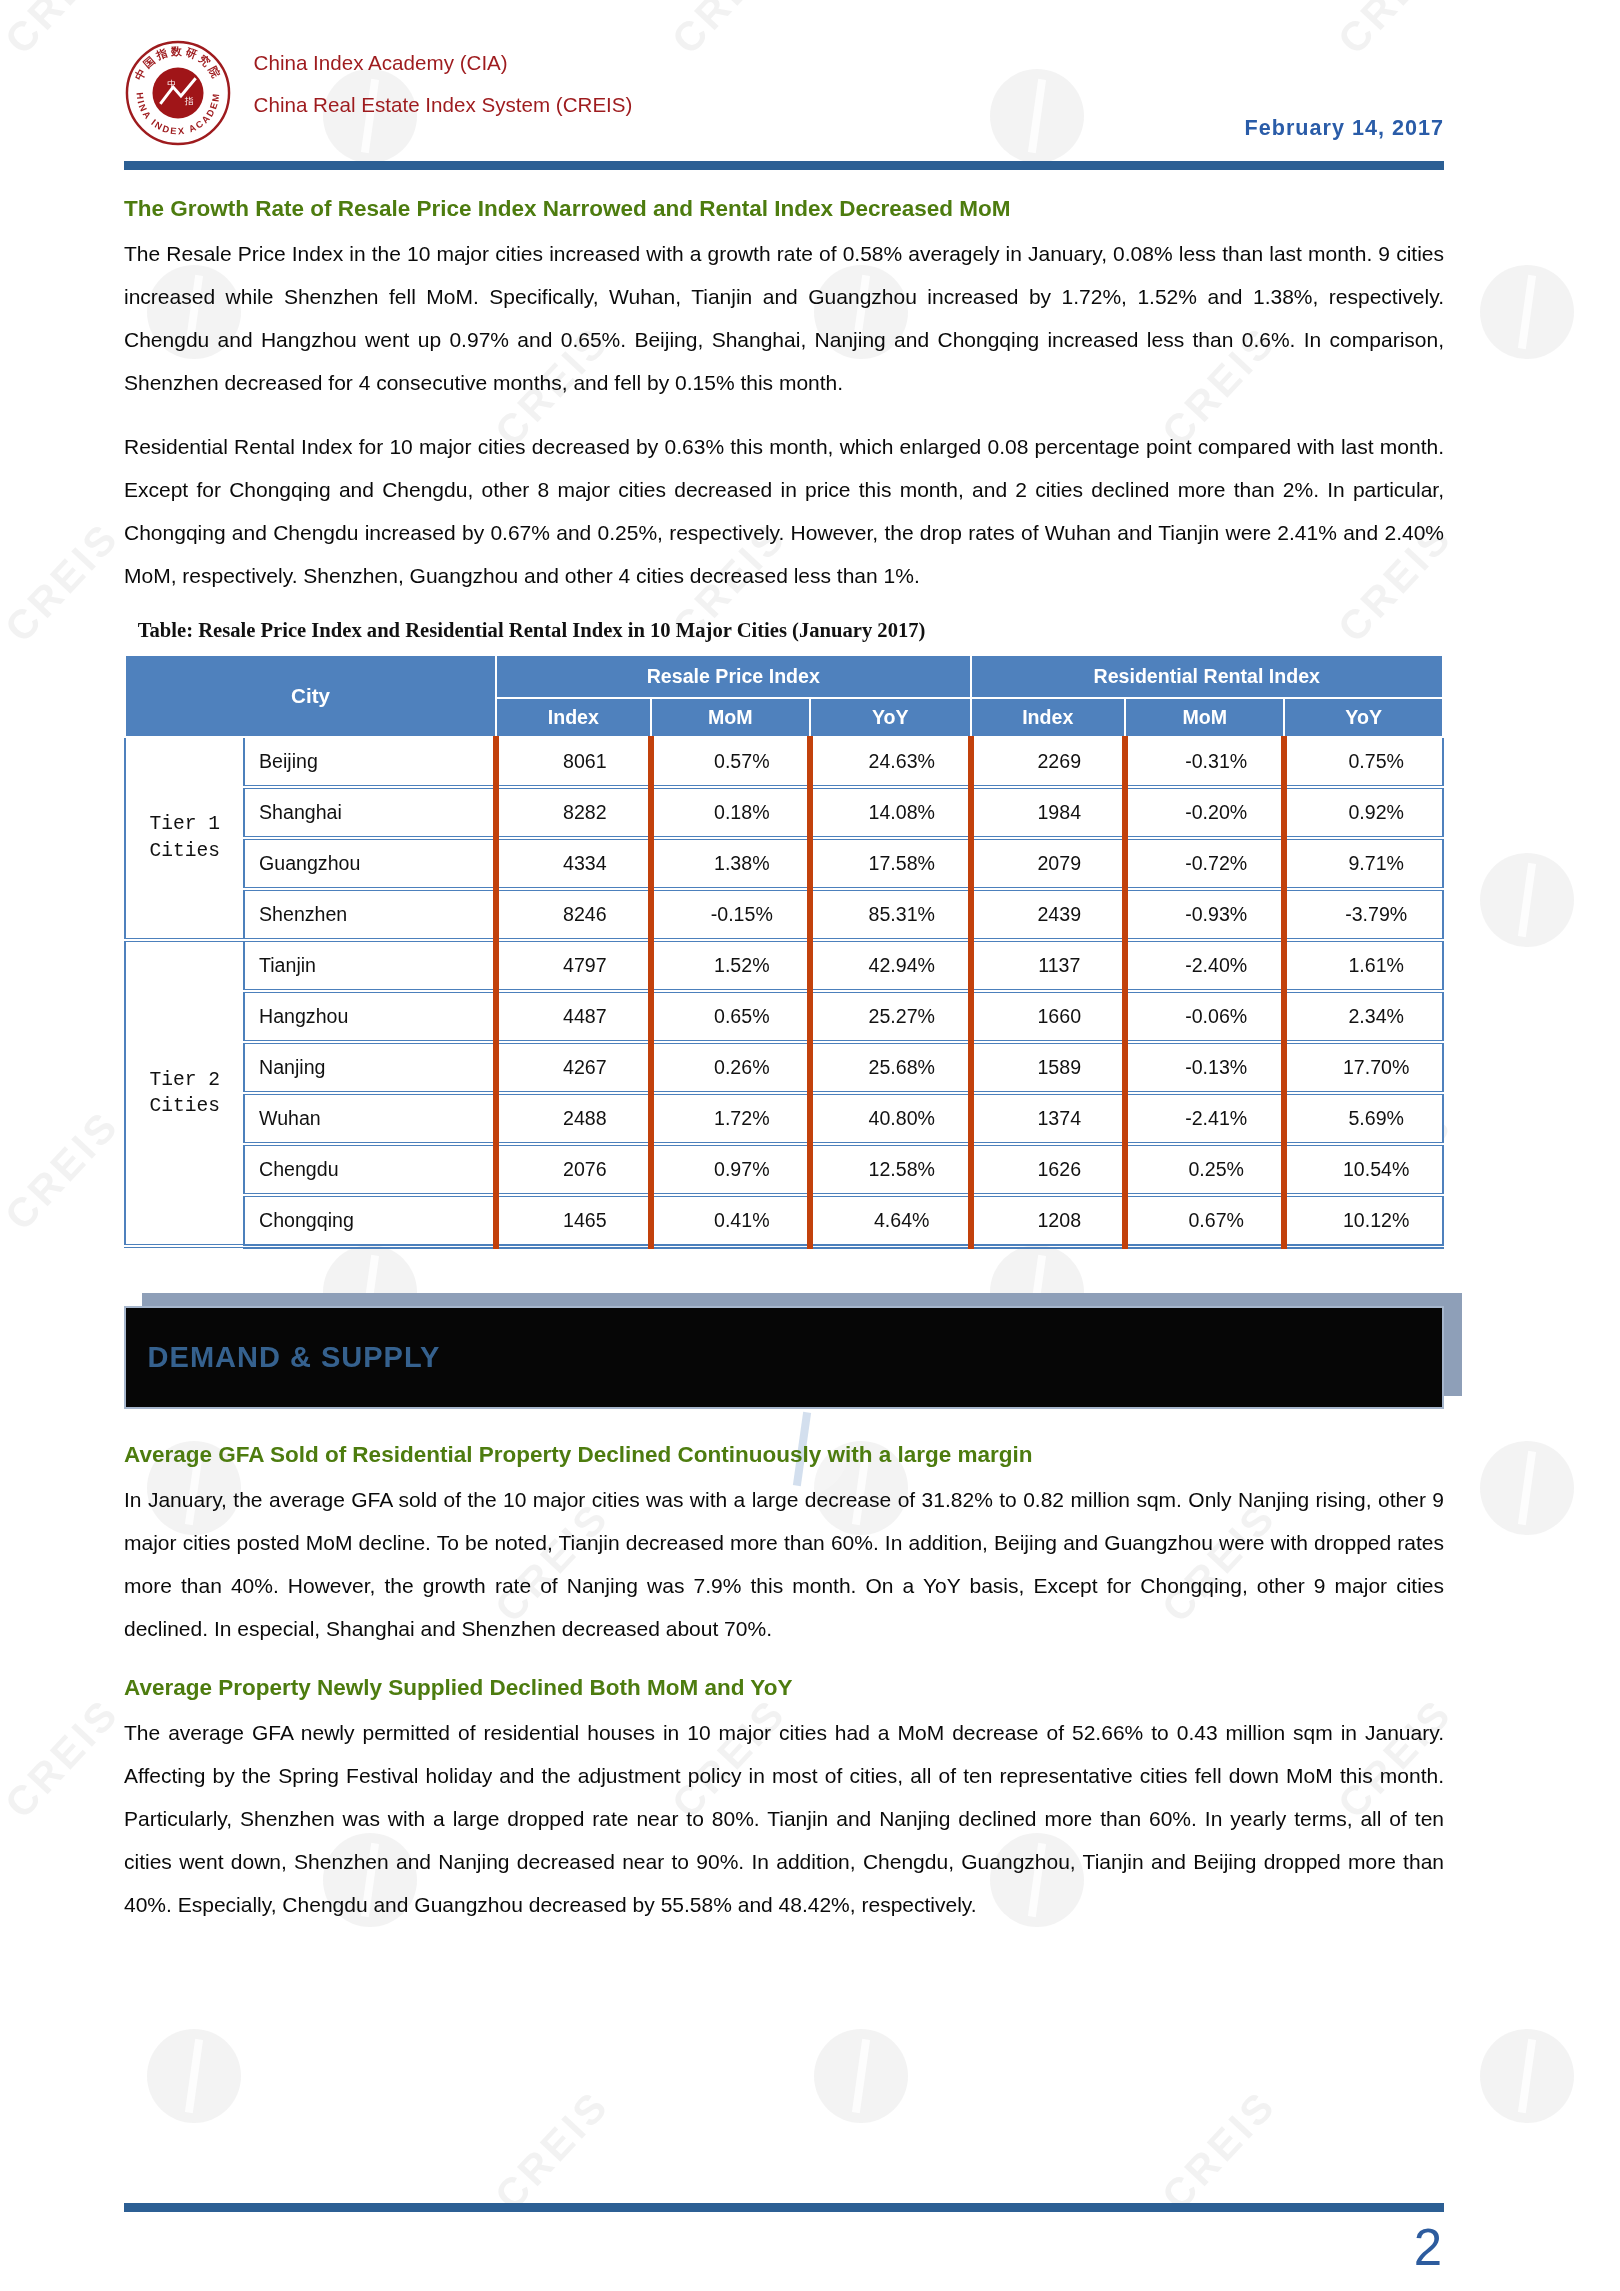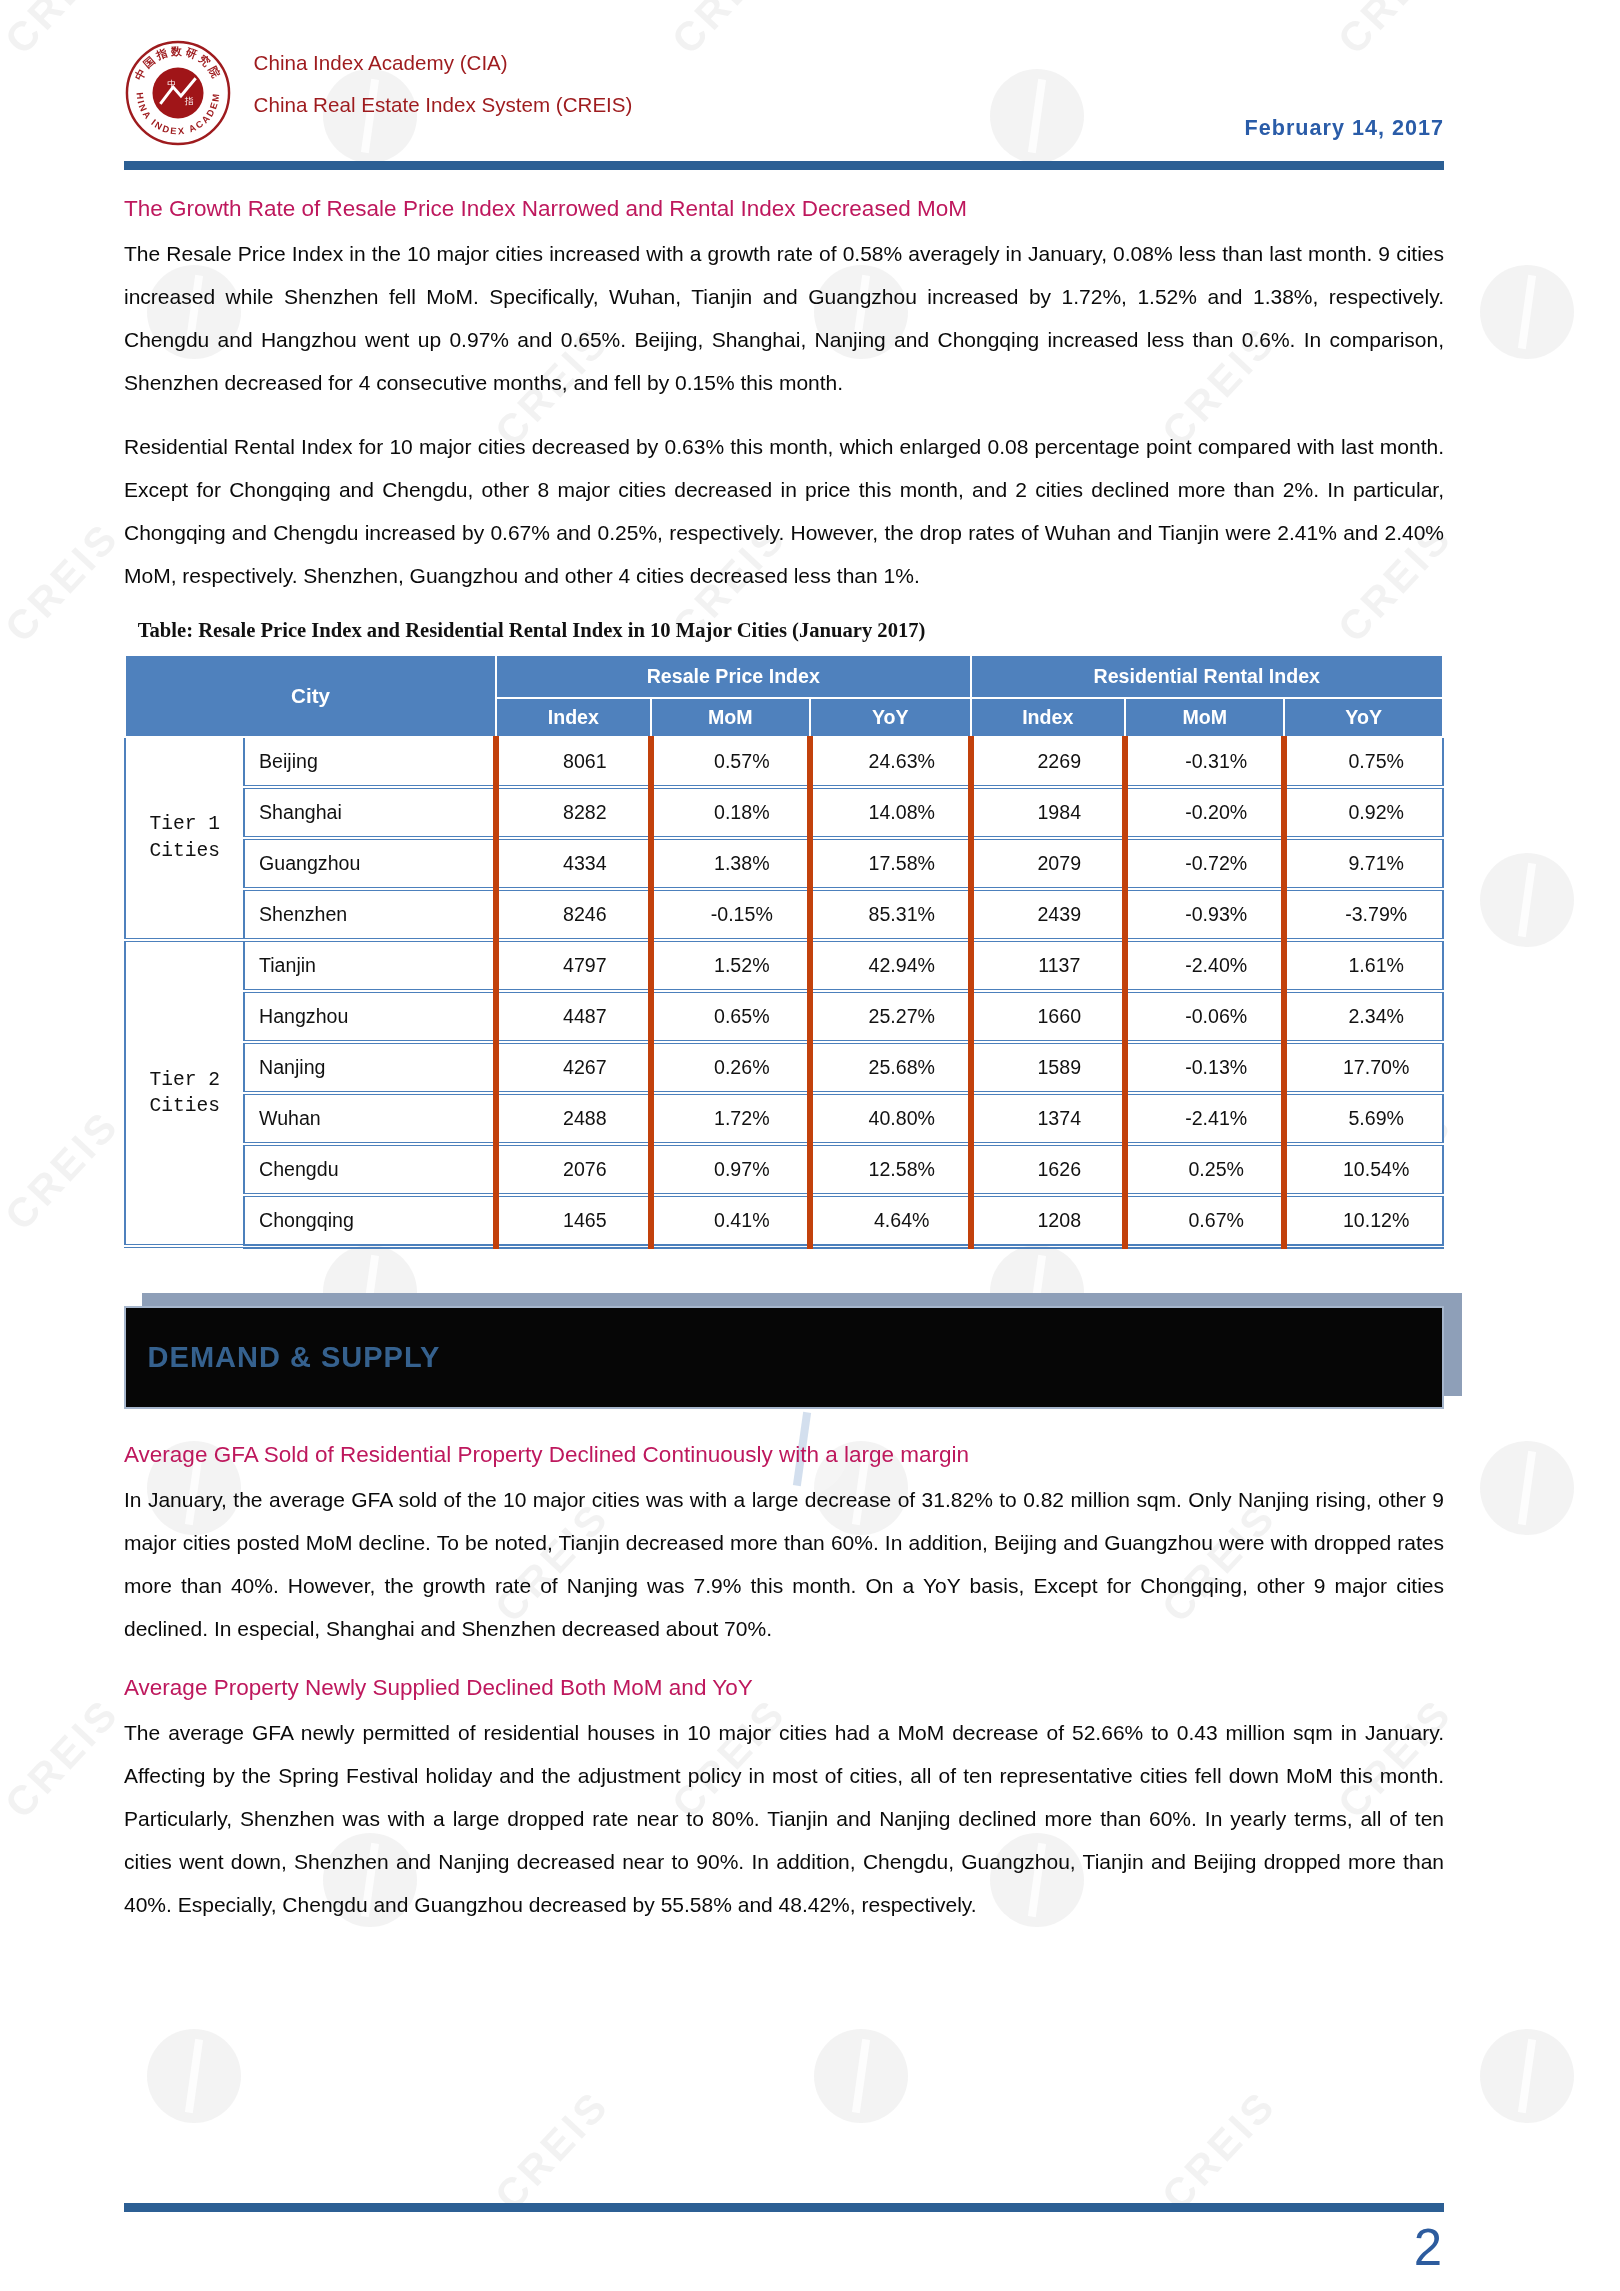"The Growth Rate of Resale" h2.sec { color: #be185d -> #4d7c0f; font-weight: normal -> bold }
